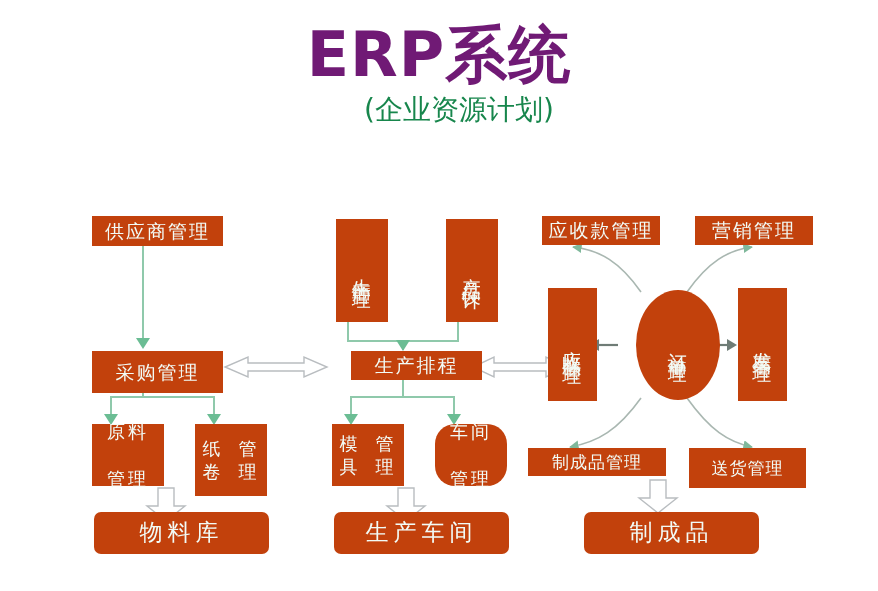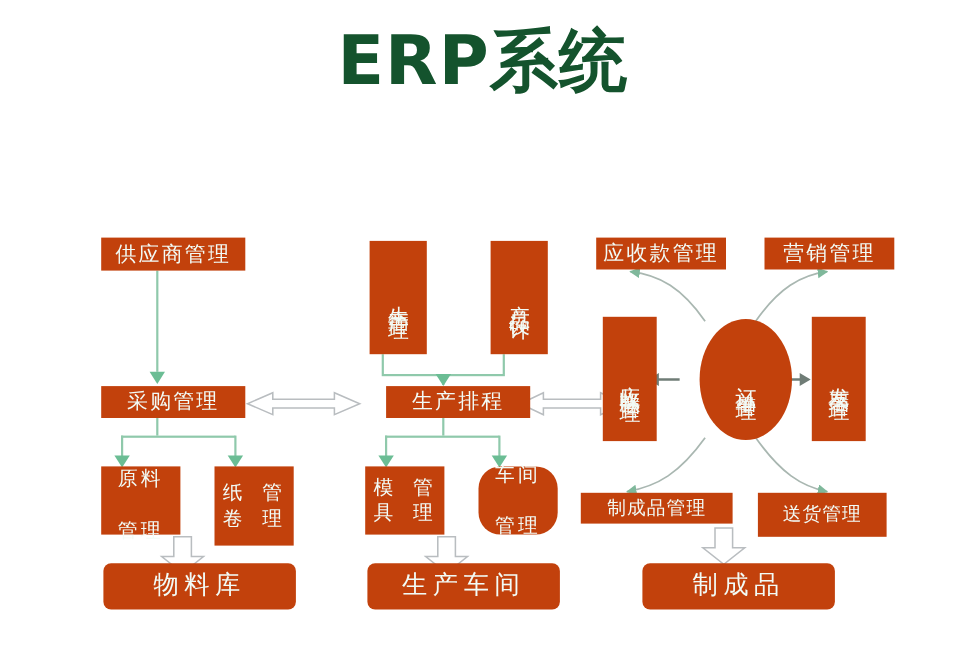"ERP系统" #main-title { color: #14532d -> #701a75 }
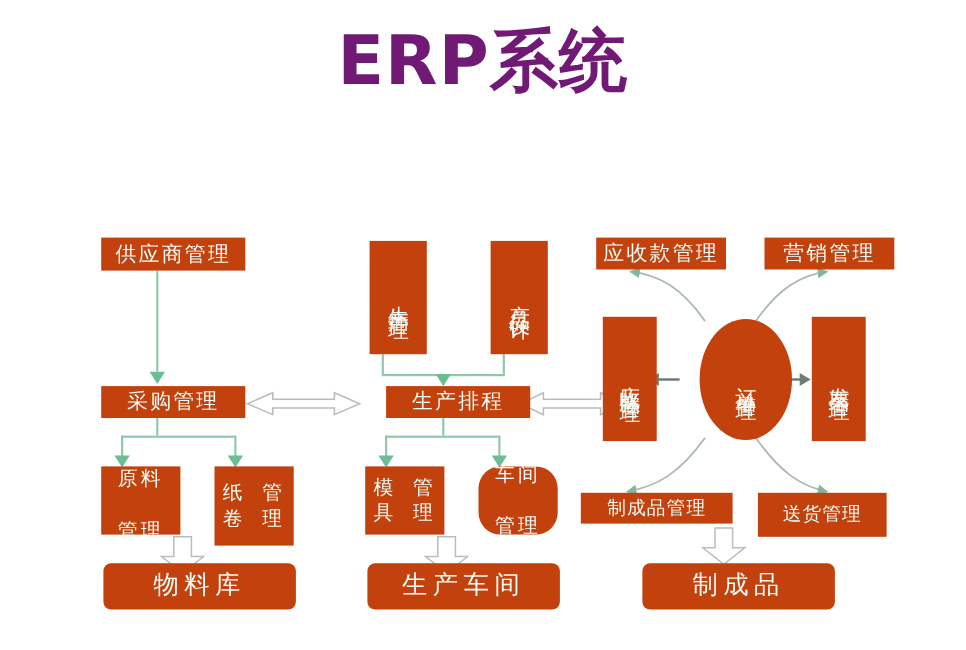"(企业资源计划)" div { html: none -> <div>(企业资源计划)</div> }
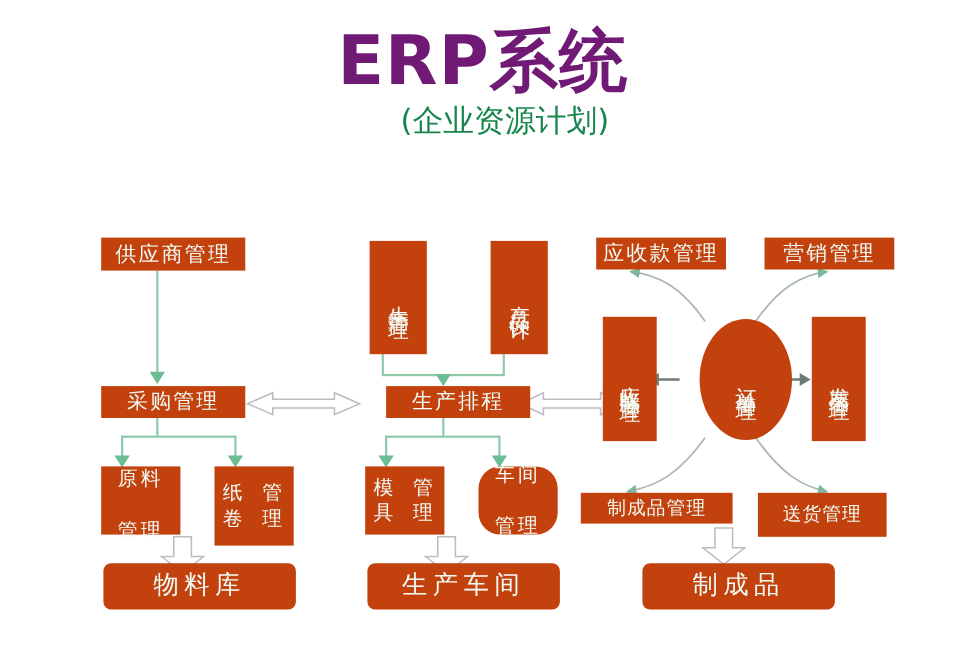"采购管理" div.node { height: 29px -> 42px }
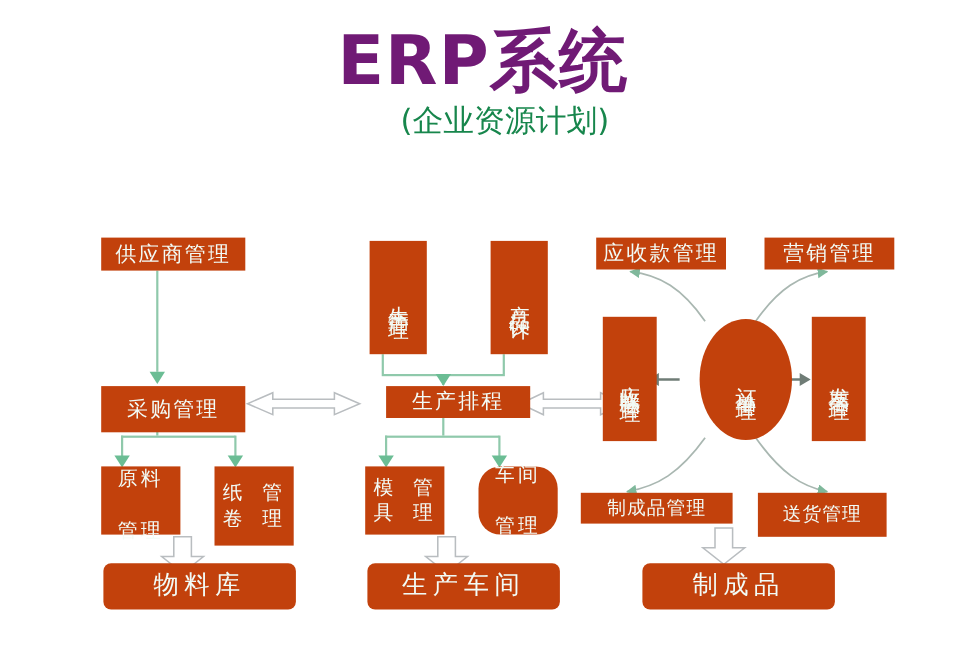"原料" div.node { justify-content: space-between -> center }
